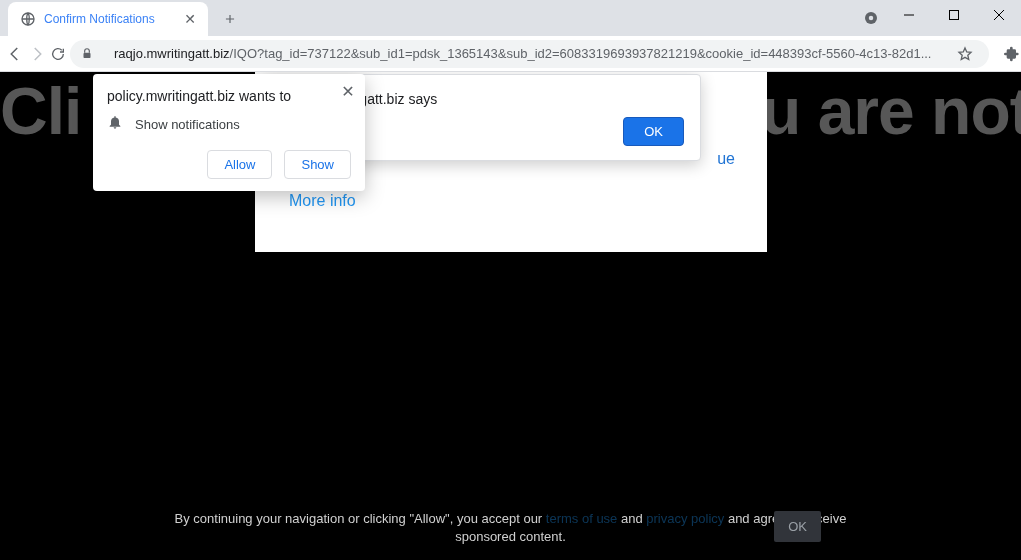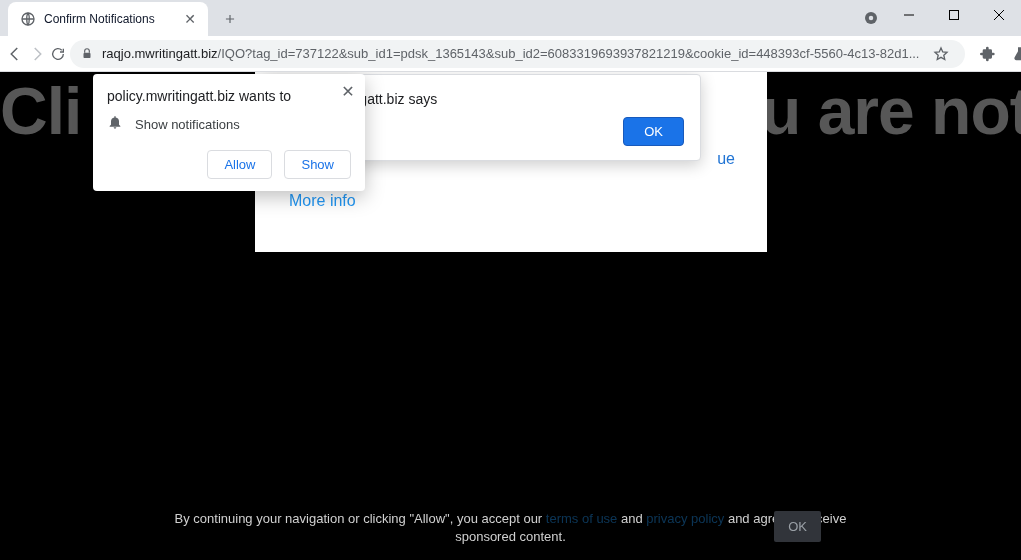"Confirm Notifications" .tab-title { color: #0f172a -> #3b82f6 }
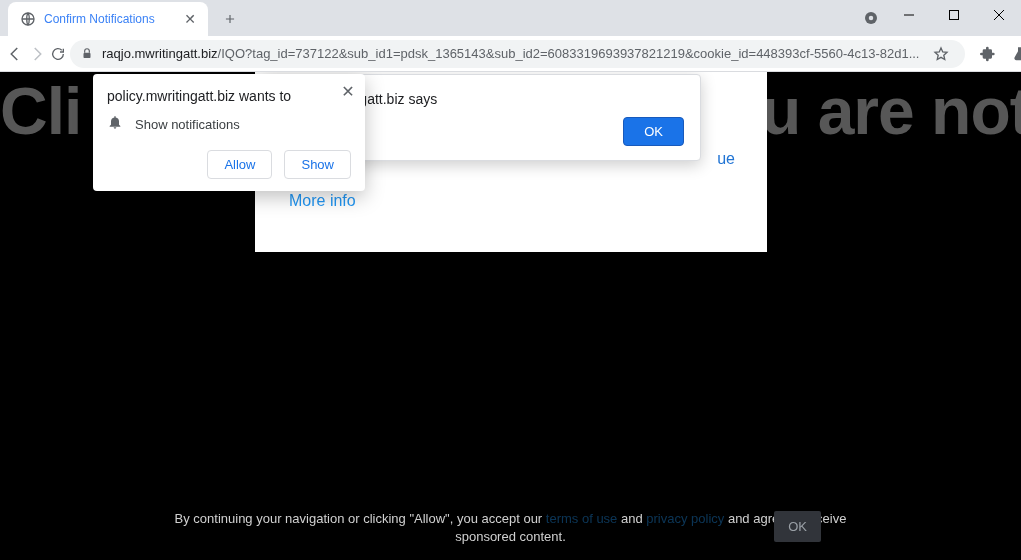"raqjo.mwritingatt.biz/IQO?tag_id=737122&" .omnibox { gap: 8px -> 20px }
